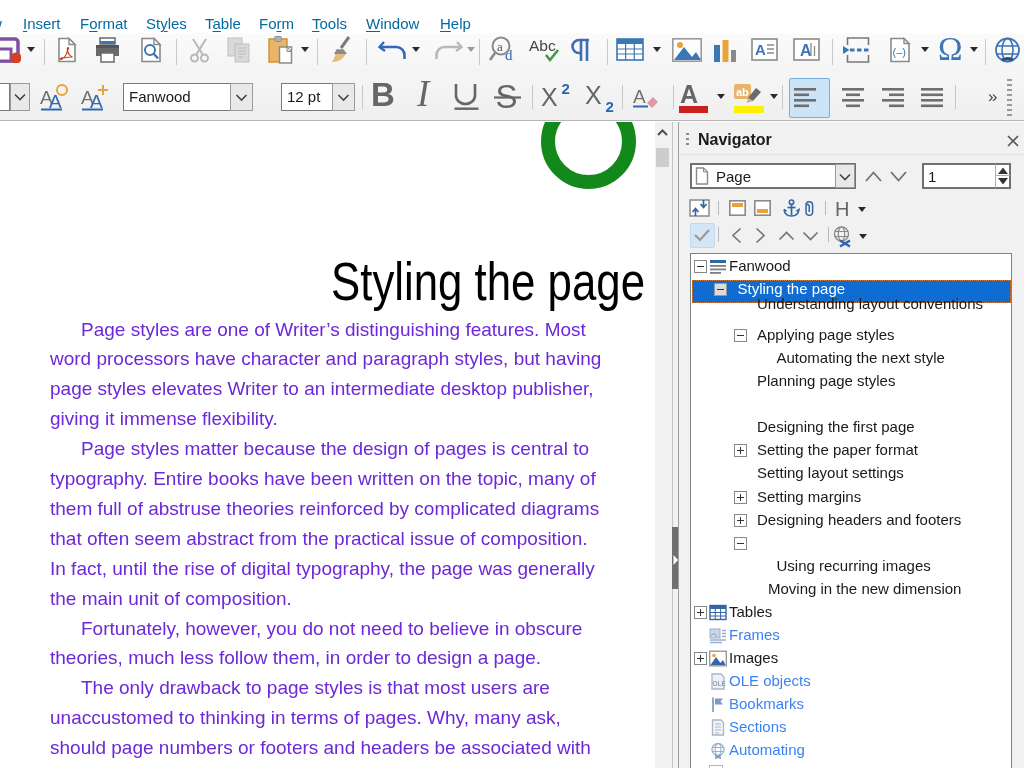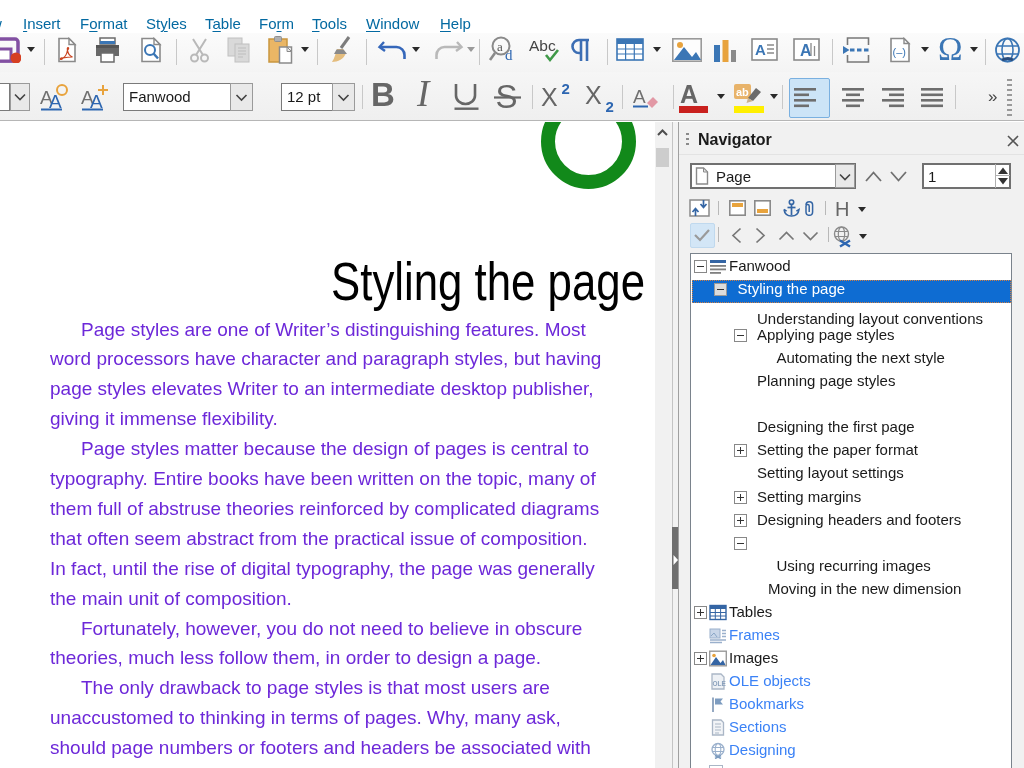"Understanding layout conventions" div.ttext { top: 56px -> 41px }
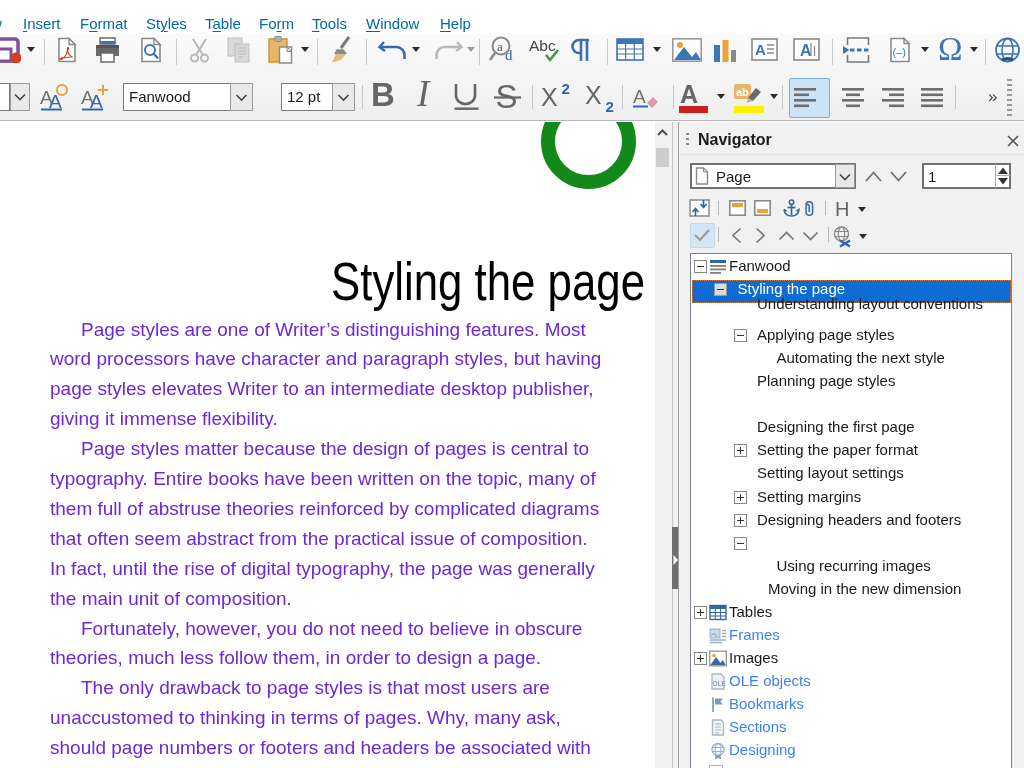"Designing" div.ttext { text: Designing -> Automating }
